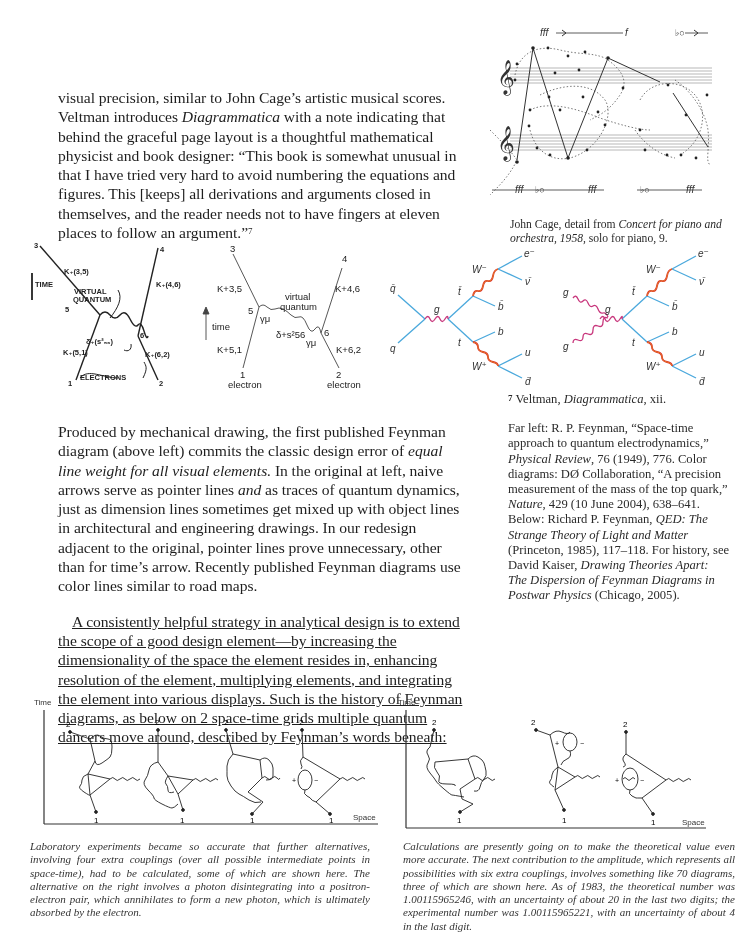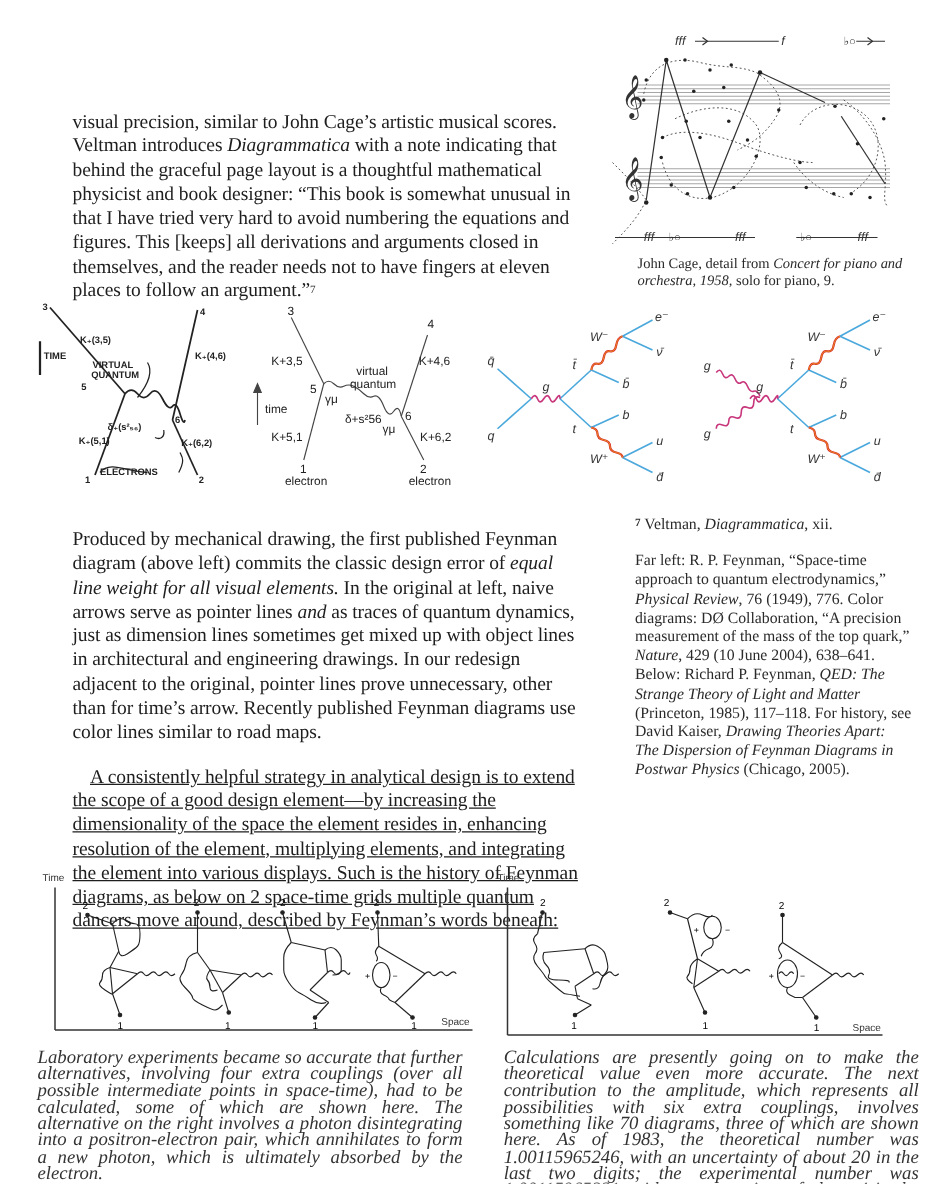"John Cage, detail from Concert" div.abs { top: 204px -> 218px }
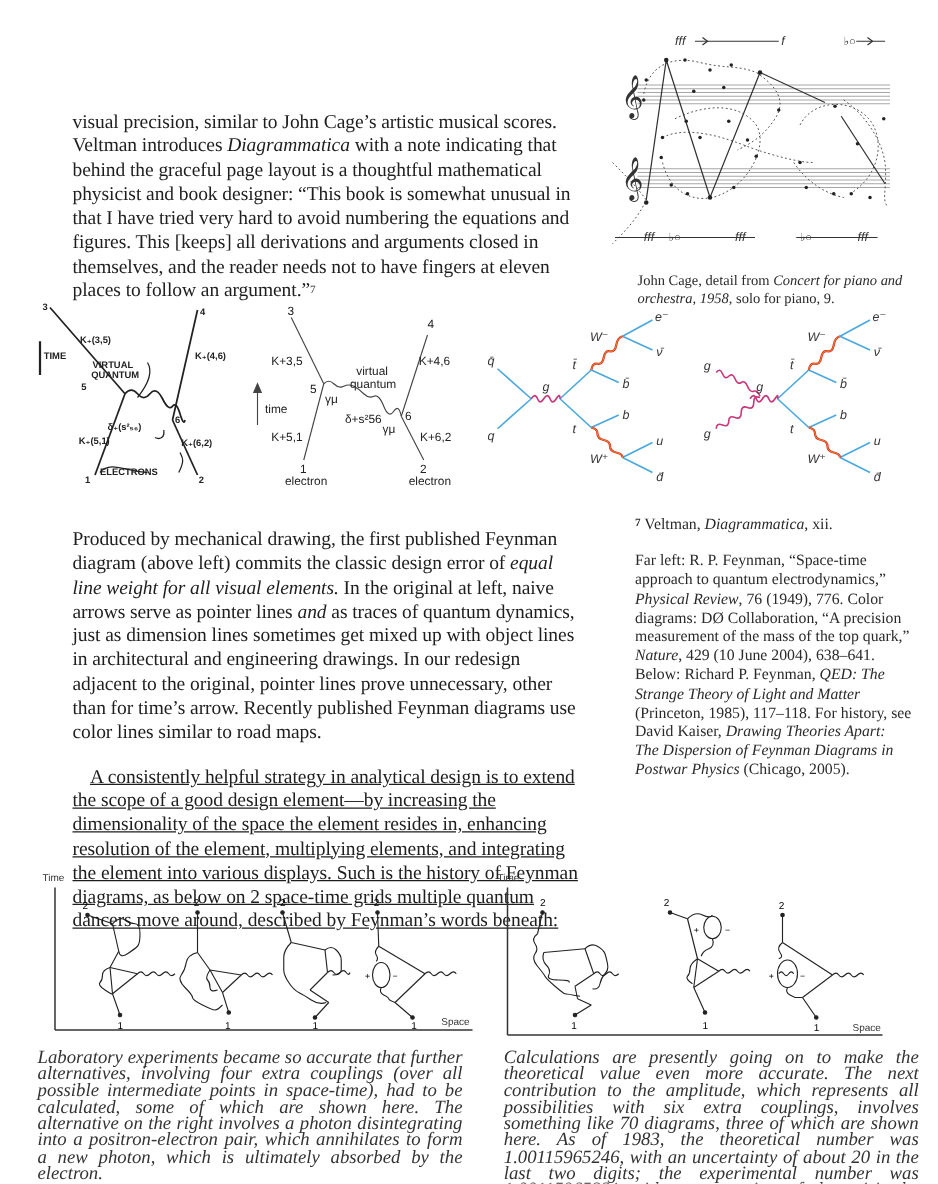"7 Veltman, Diagrammatica, xii." div.abs { top: 412px -> 392px }
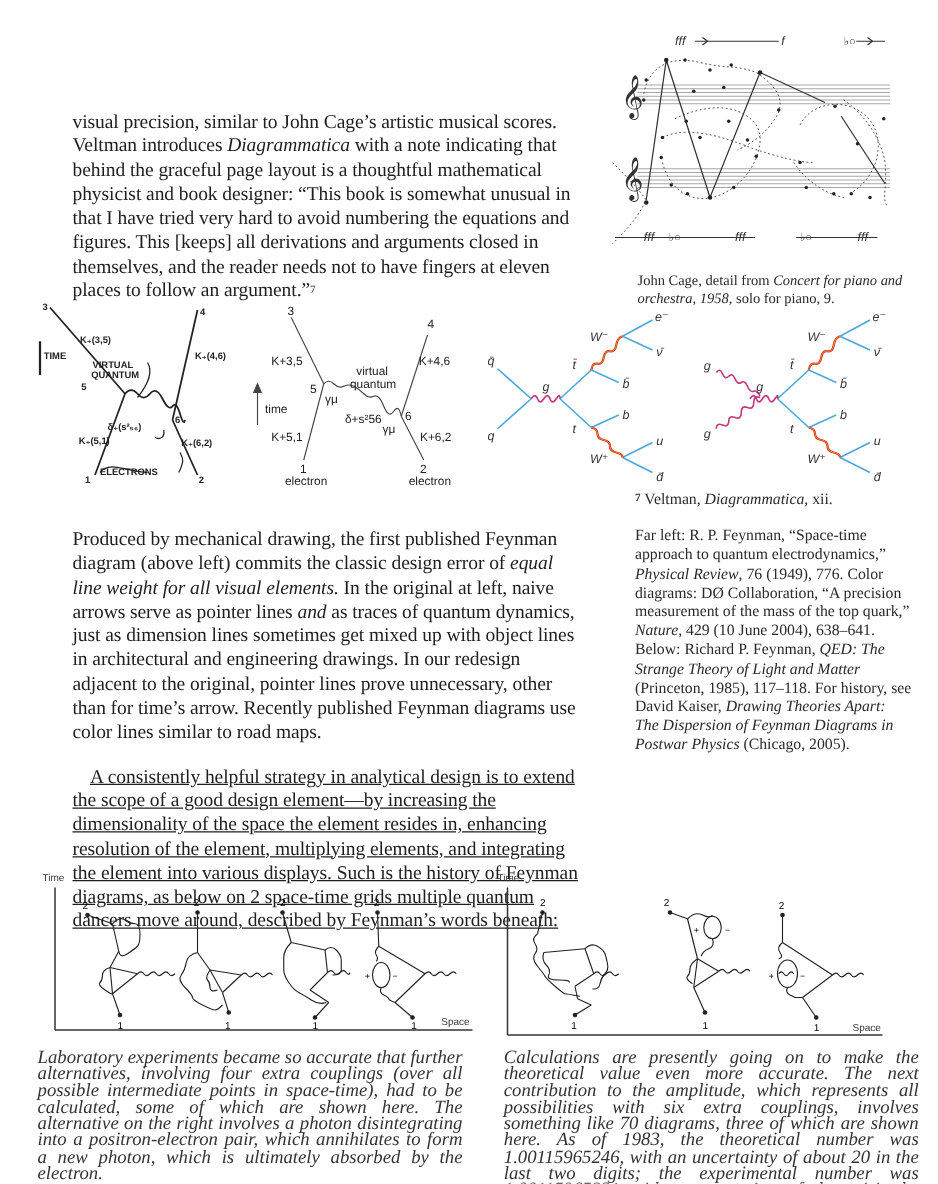"Laboratory experiments became so" .caption-it { font-size: 15px -> 11px }
